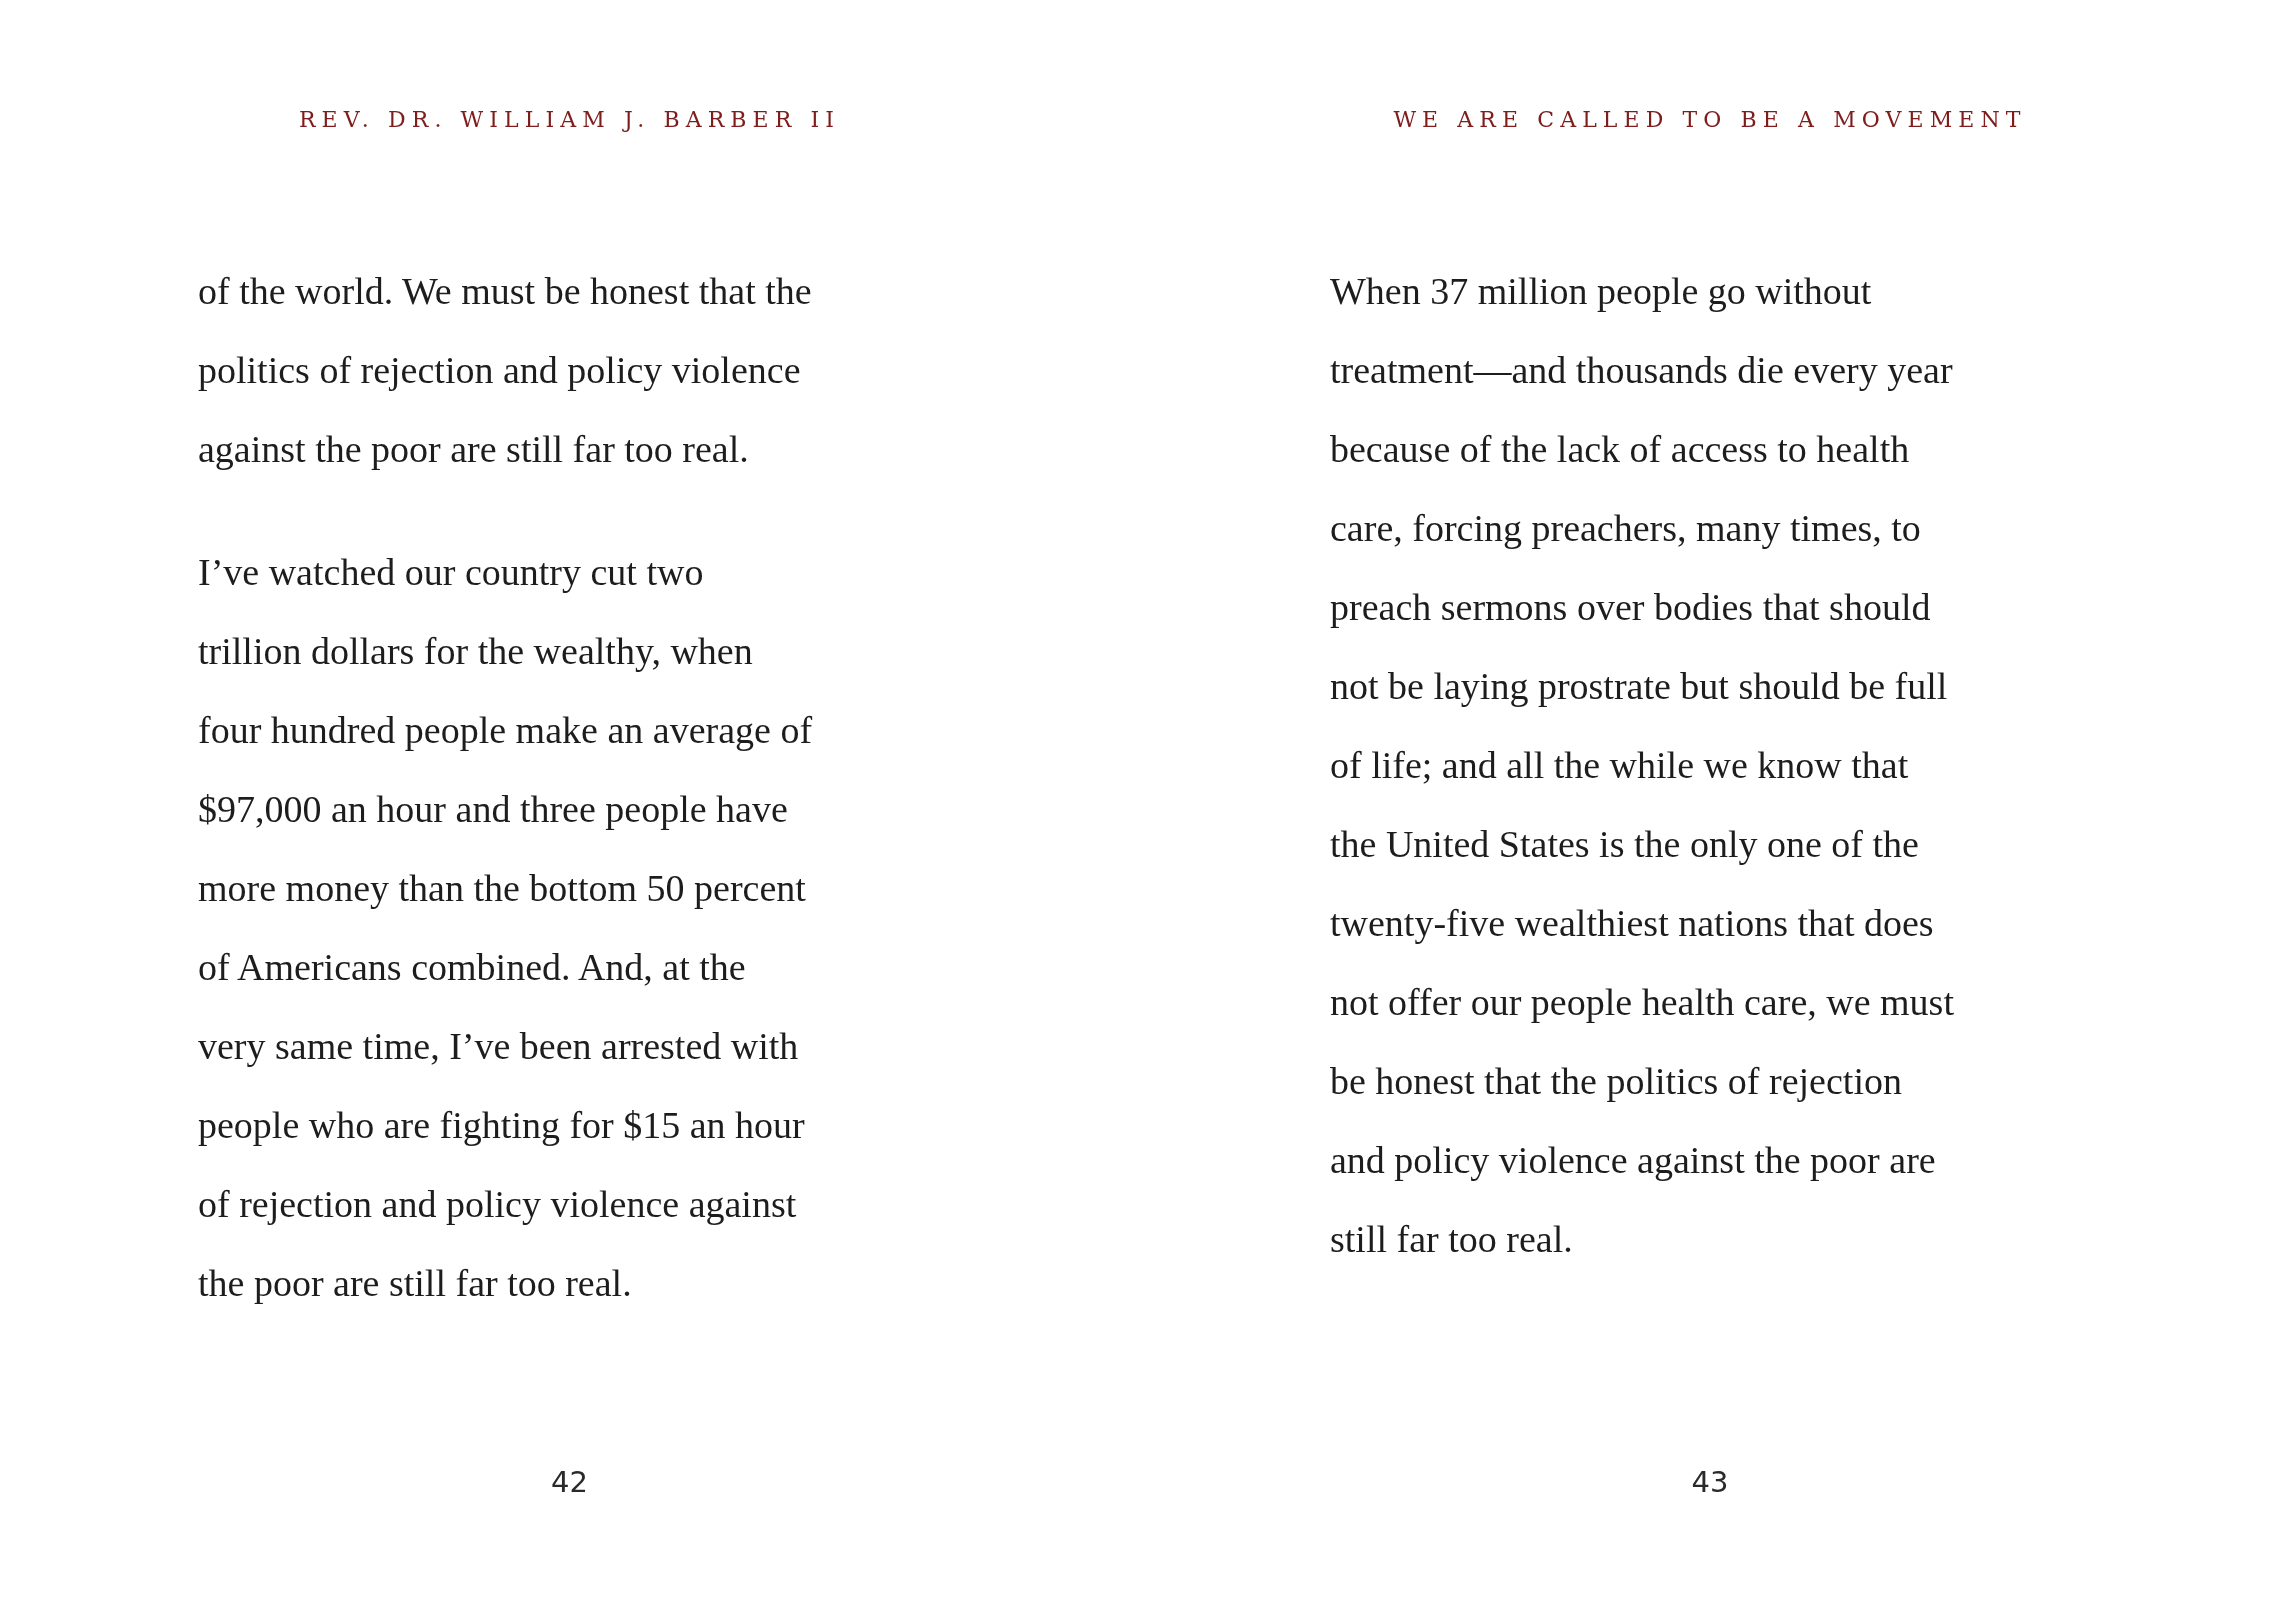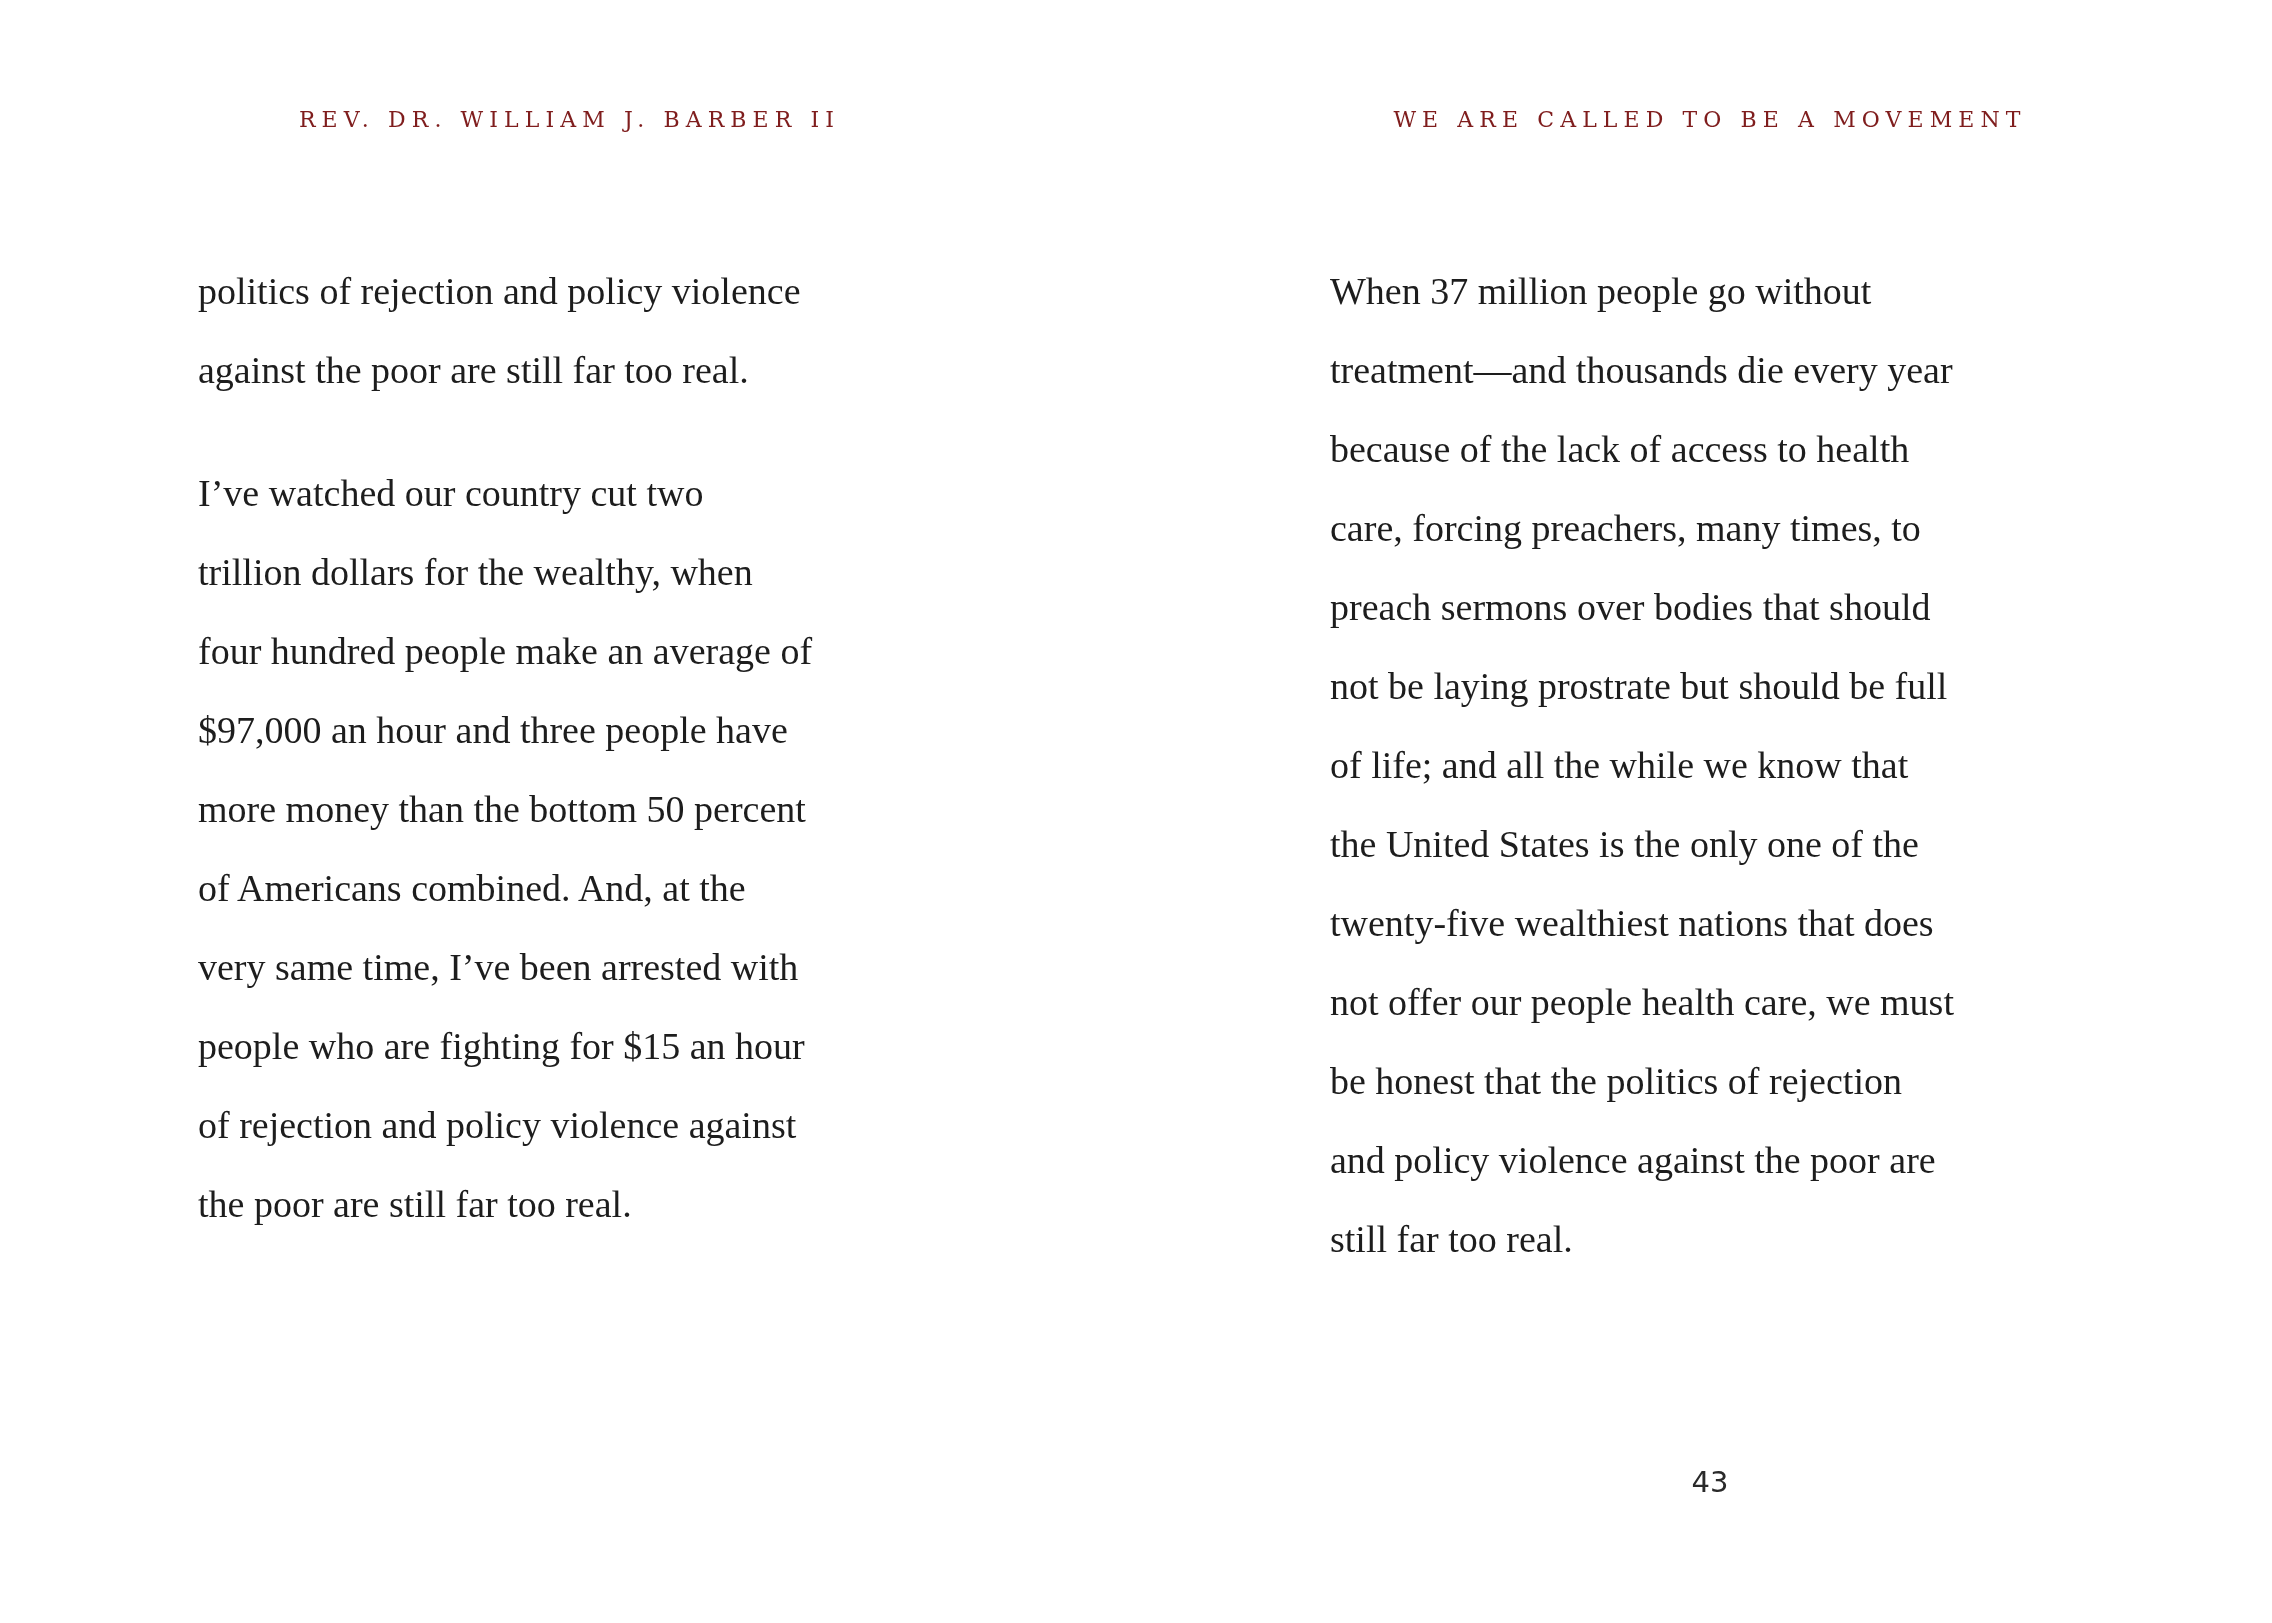"of the world. We must" span.line { html: none -> <span>of the world. We must be honest that the</span> }
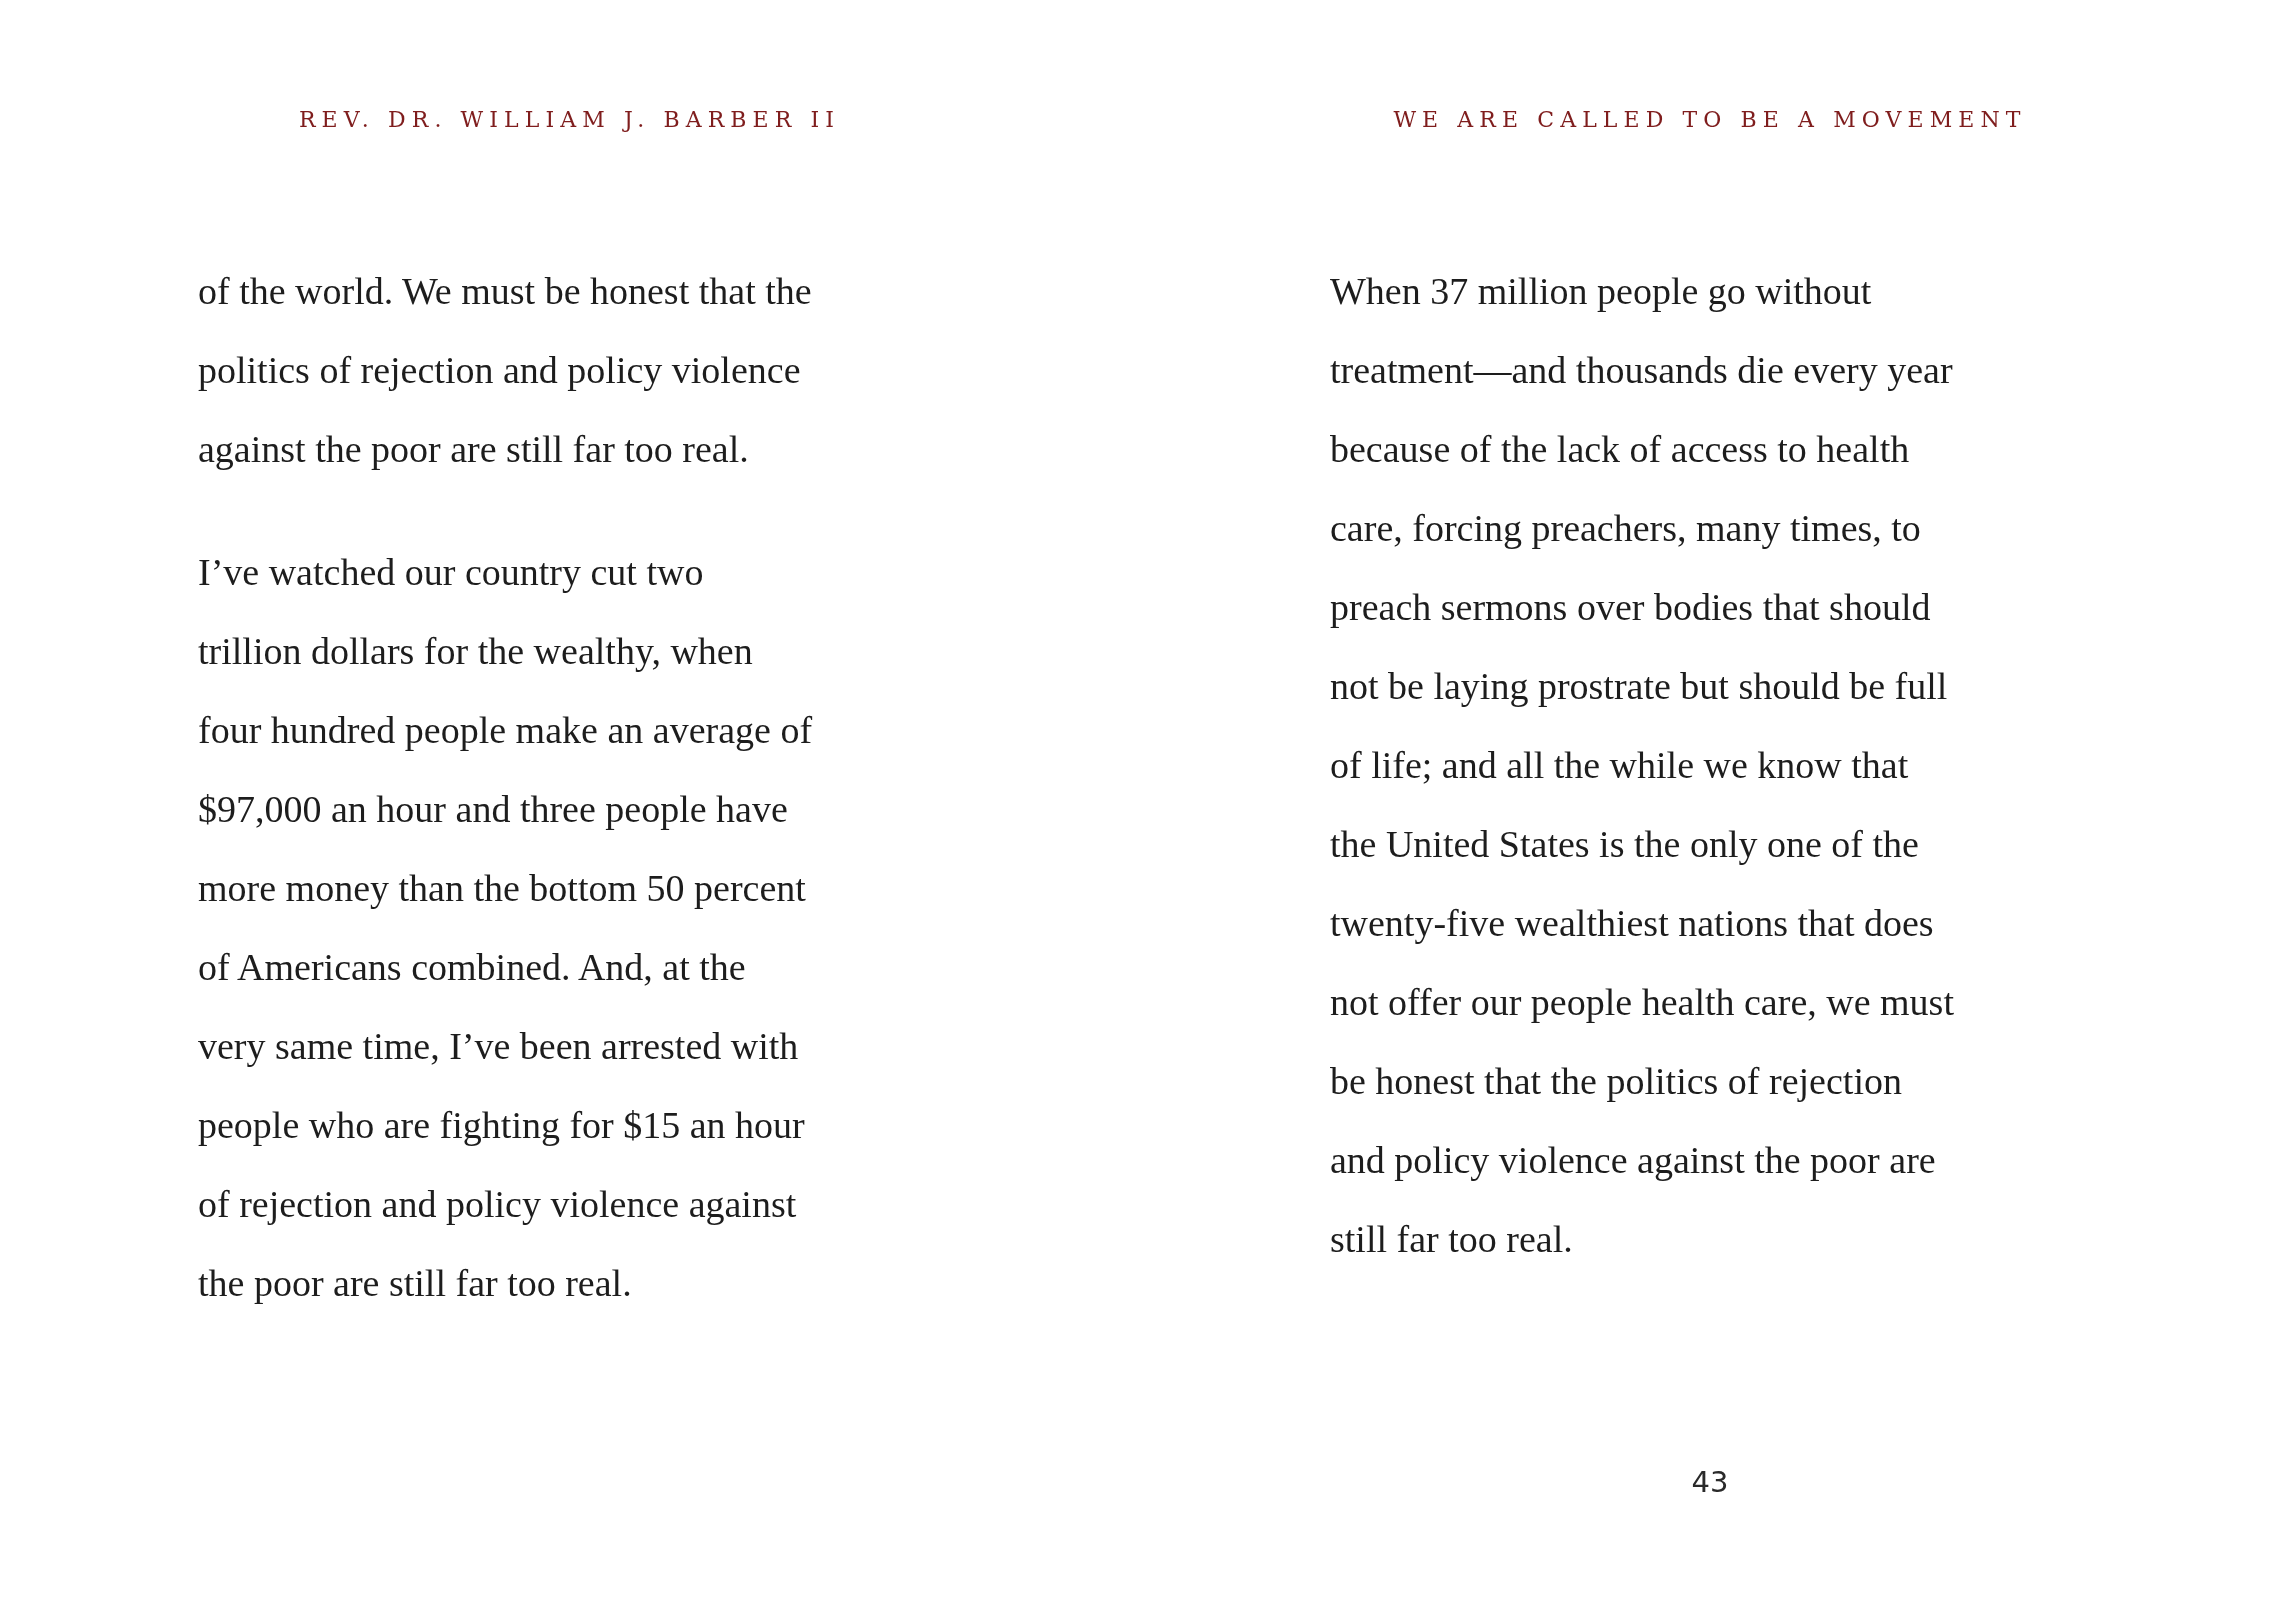"42" div.page-number { html: none -> <div>42</div> }
